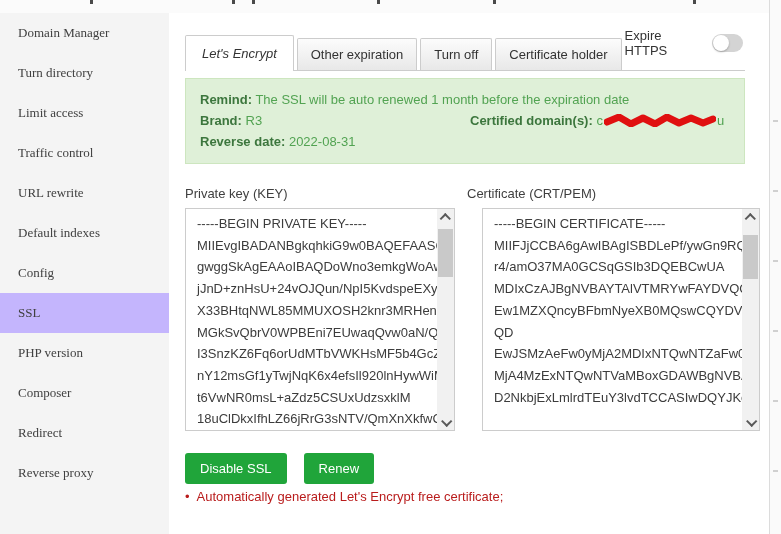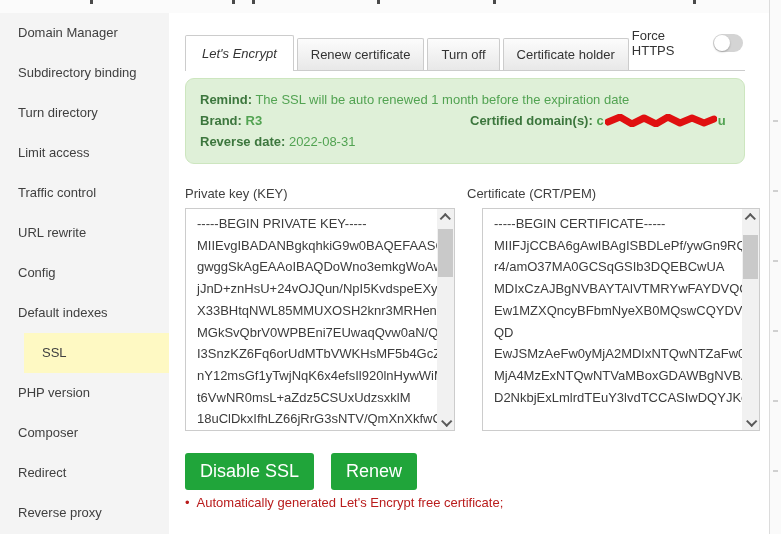"Domain Manager" .sidebar { font-family: none -> Liberation Serif, serif }
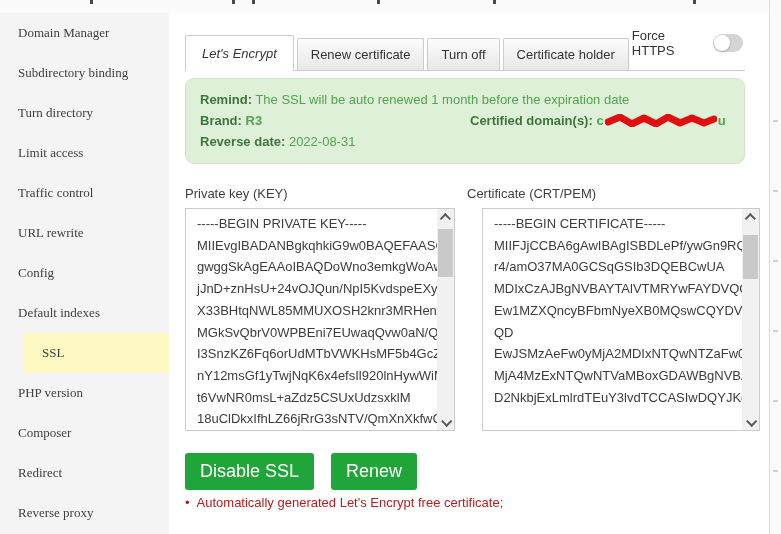"Force HTTPS" span { text: Force -> Expire }
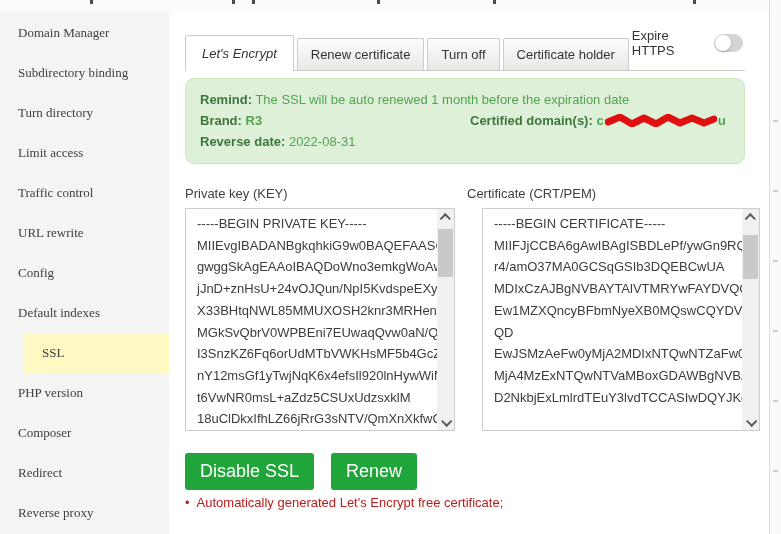"Renew certificate" div.tab { text: Renew certificate -> Other expiration }
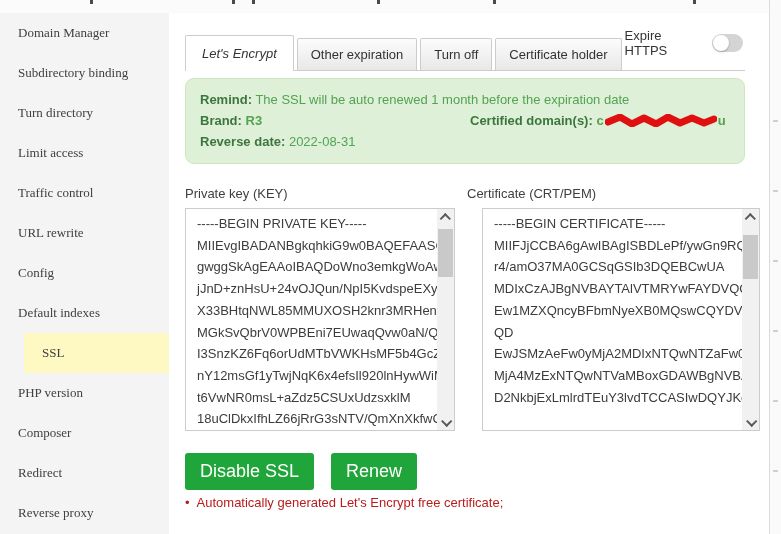"Subdirectory binding" div.side-item { html: <div>Subdirectory binding</div> -> none }
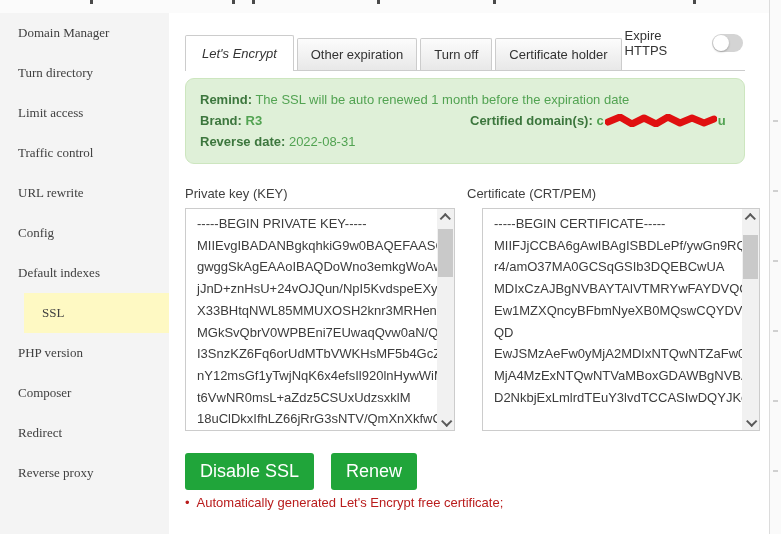"Remind: The SSL will be" .alert { border-radius: 9px -> 0 }
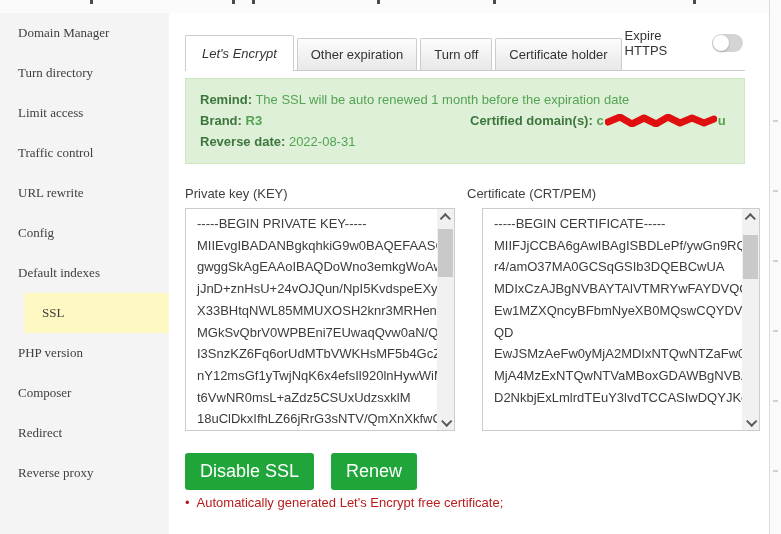"Brand: R3" .alert .cols { font-weight: bold -> none }
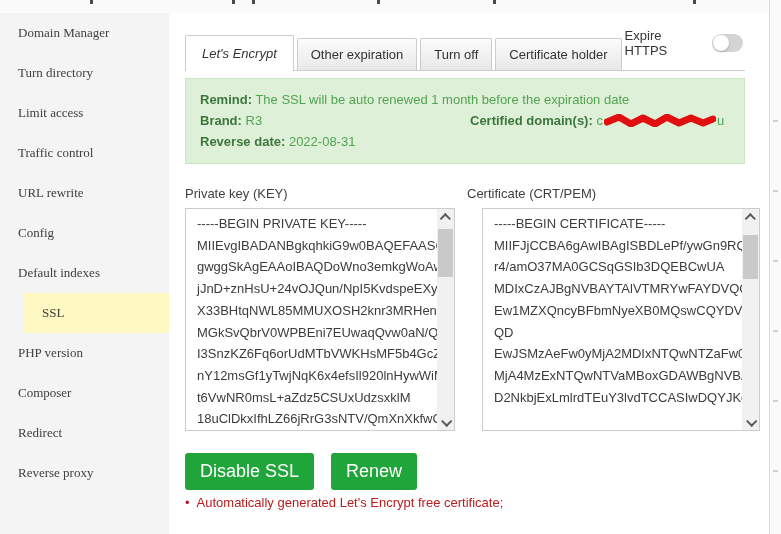"Config" div.side-item { order: before "Default indexes" -> after "Default indexes" }
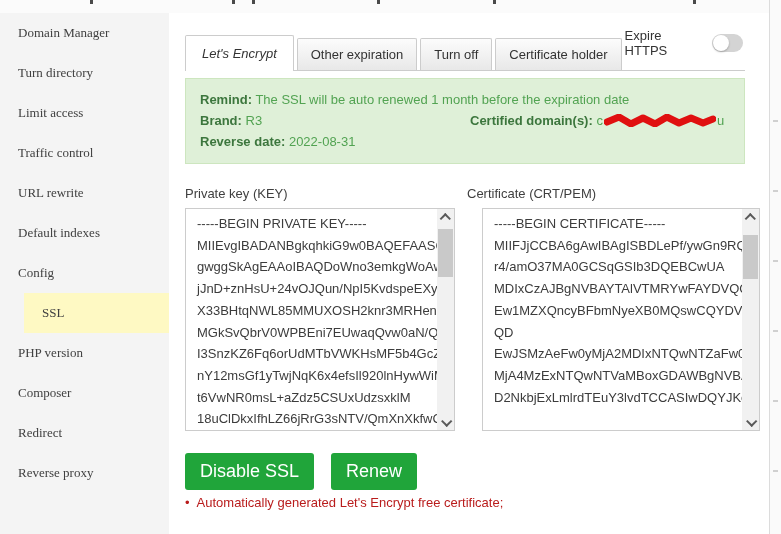"SSL" .side-item.active { background: #fef9c3 -> #c4b5fd; margin-left: 24px -> none }
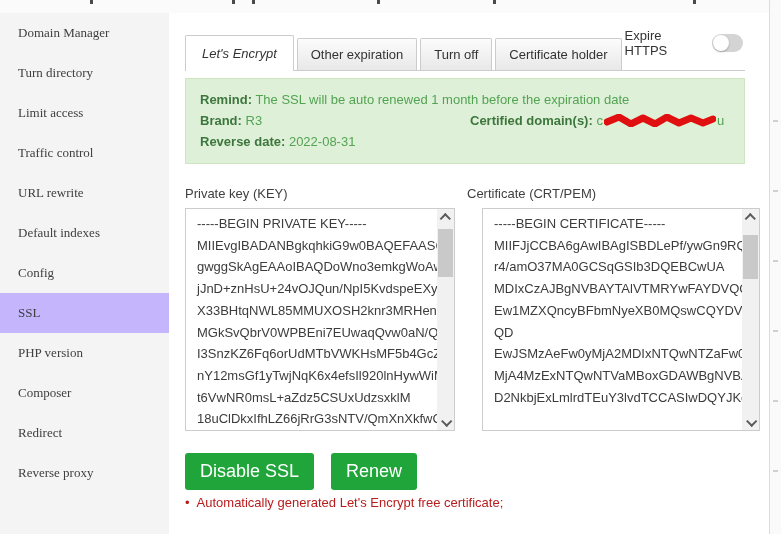"Disable SSL" .btn { font-size: 18px -> 13px }
